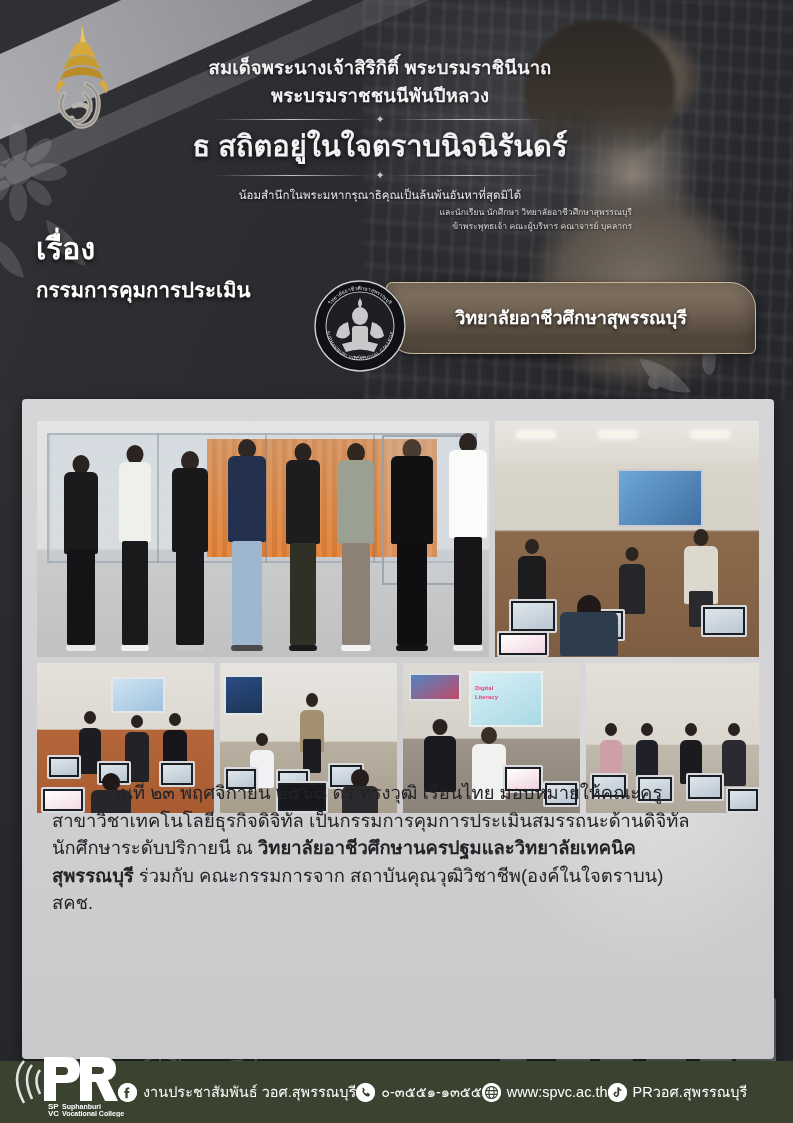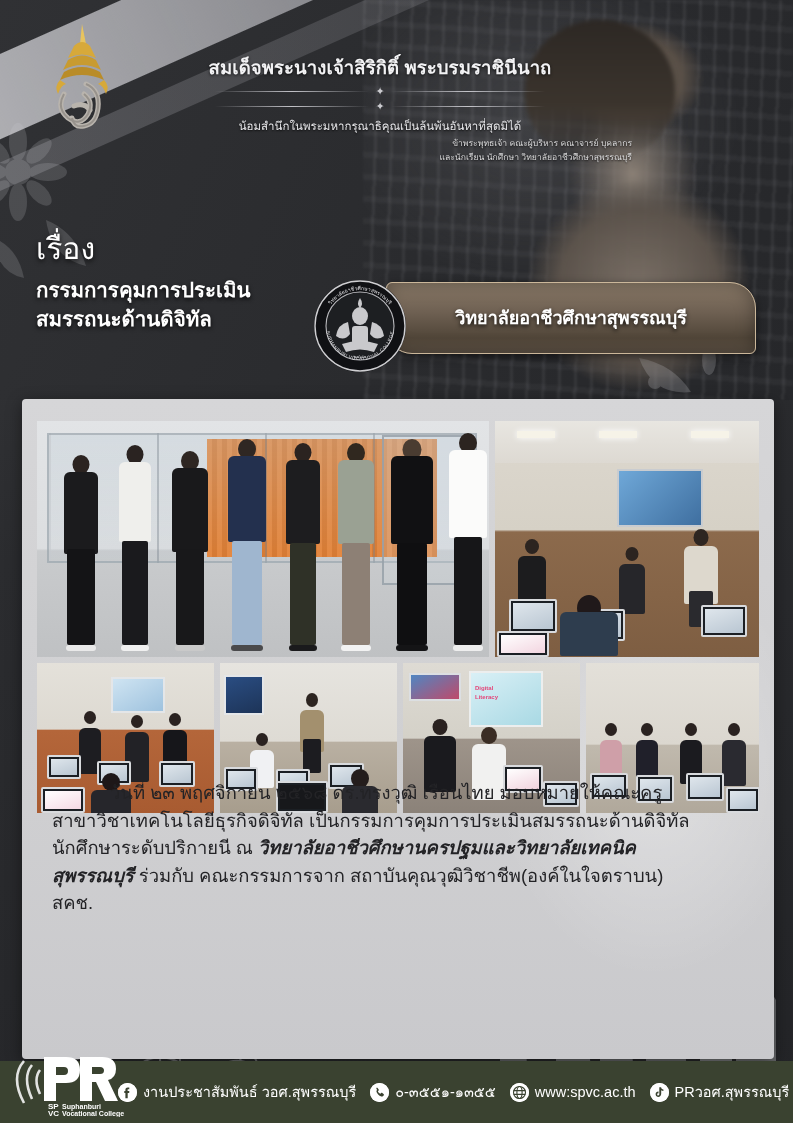"พระบรมราชชนนีพันปีหลวง" div.rt1 { html: none -> <div>พระบรมราชชนนีพันปีหลวง</div> }
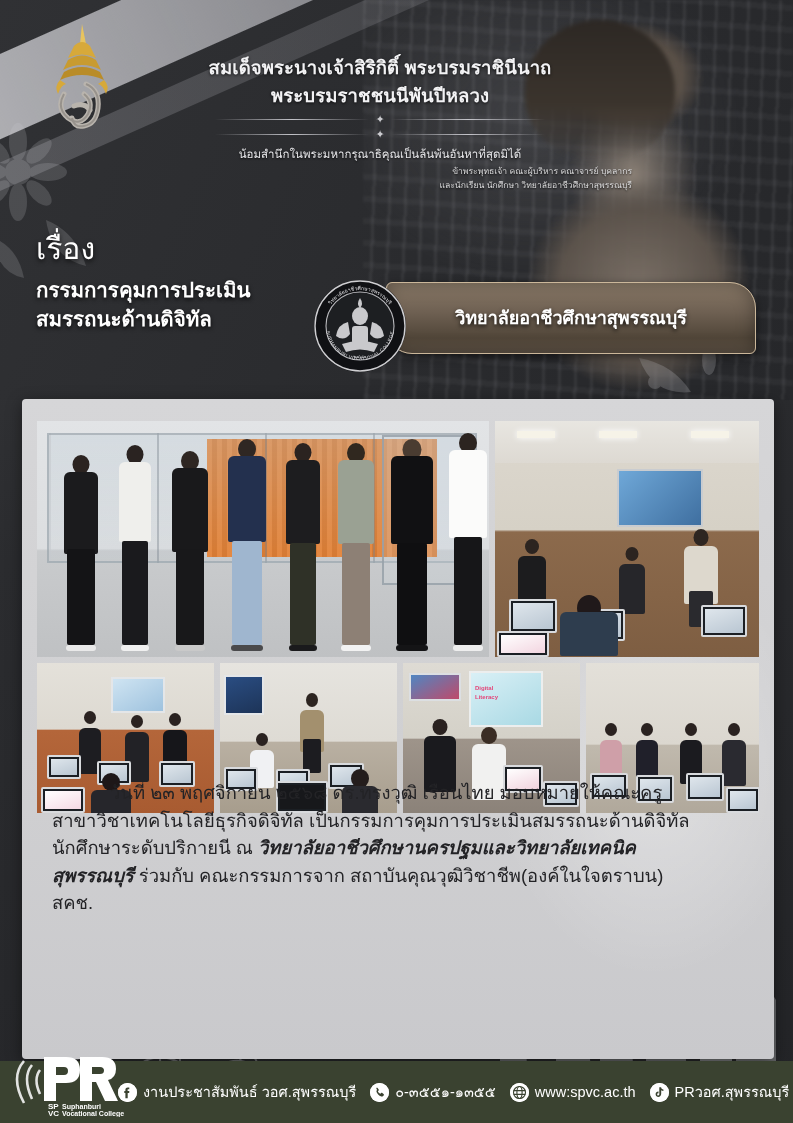"ธ สถิตอยู่ในใจตราบนิจนิรันดร์" div.rt2 { html: none -> <div>ธ สถิตอยู่ในใจตราบนิจนิรันดร์</div> }
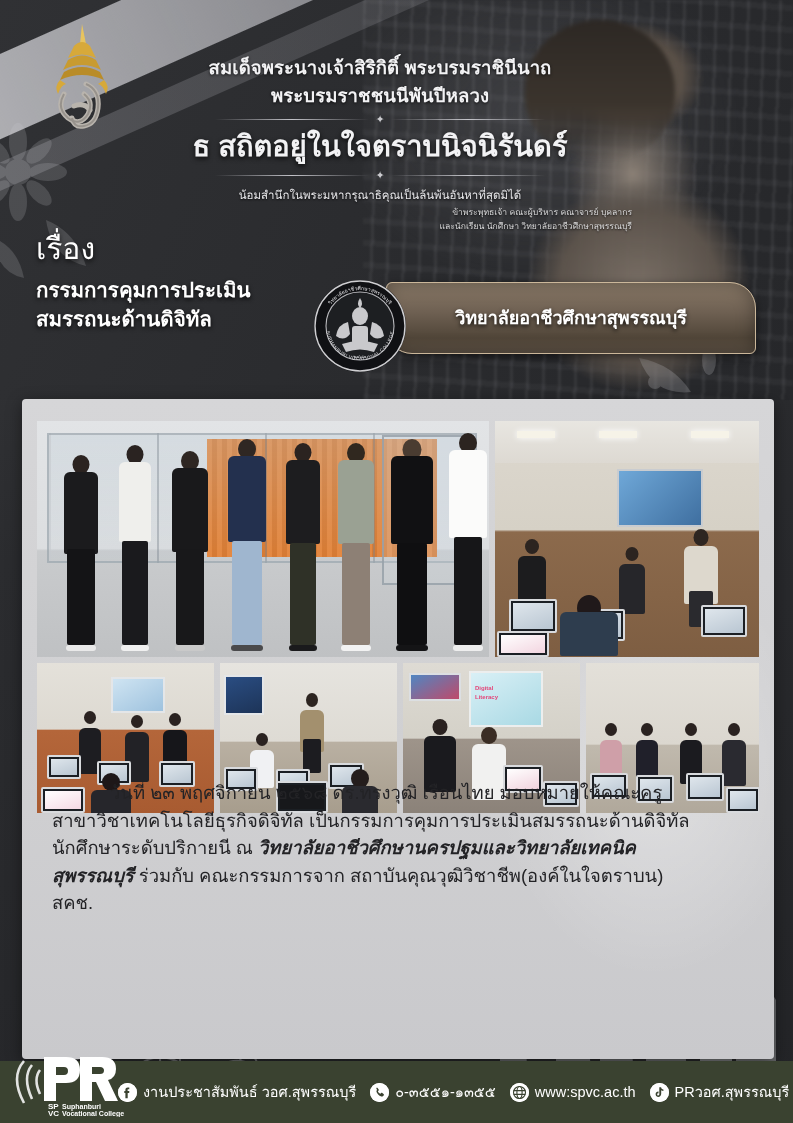"ข้าพระพุทธเจ้า คณะผู้บริหาร คณาจารย์" div.rt4 { order: before "และนักเรียน นักศึกษา" -> after "และนักเรียน นักศึกษา" }
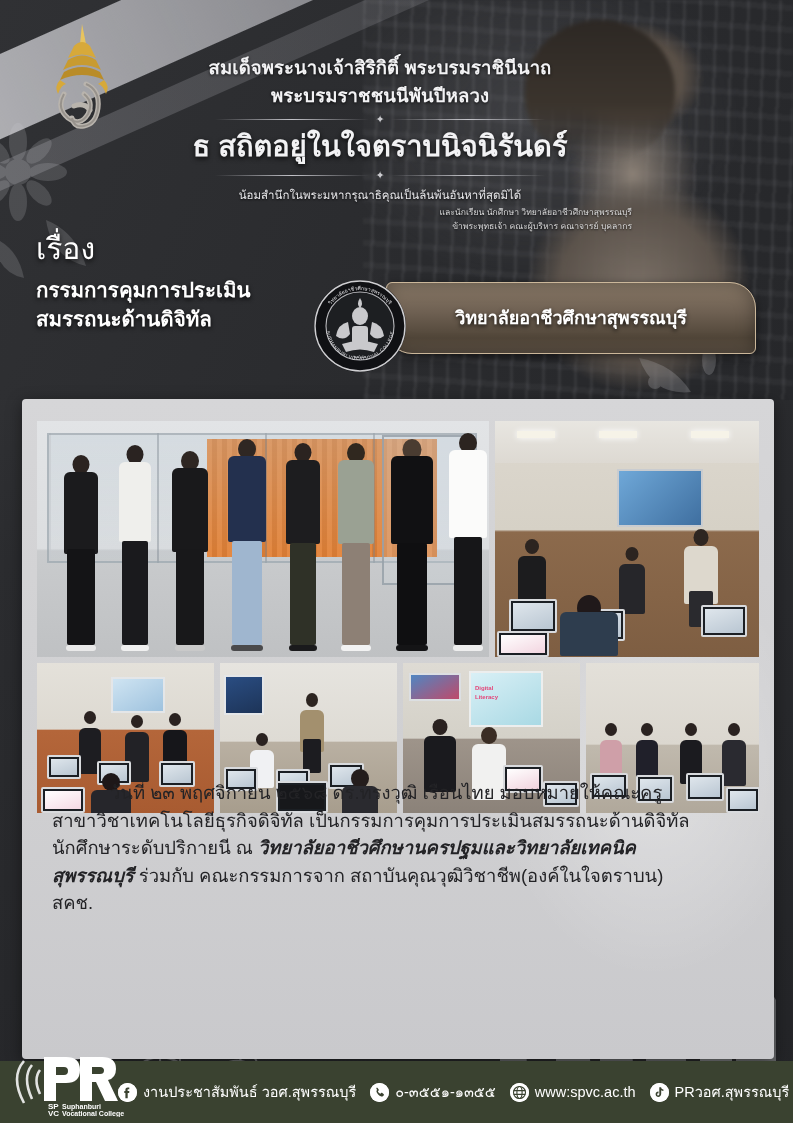"เรื่อง" .subj-kicker { font-weight: normal -> bold }
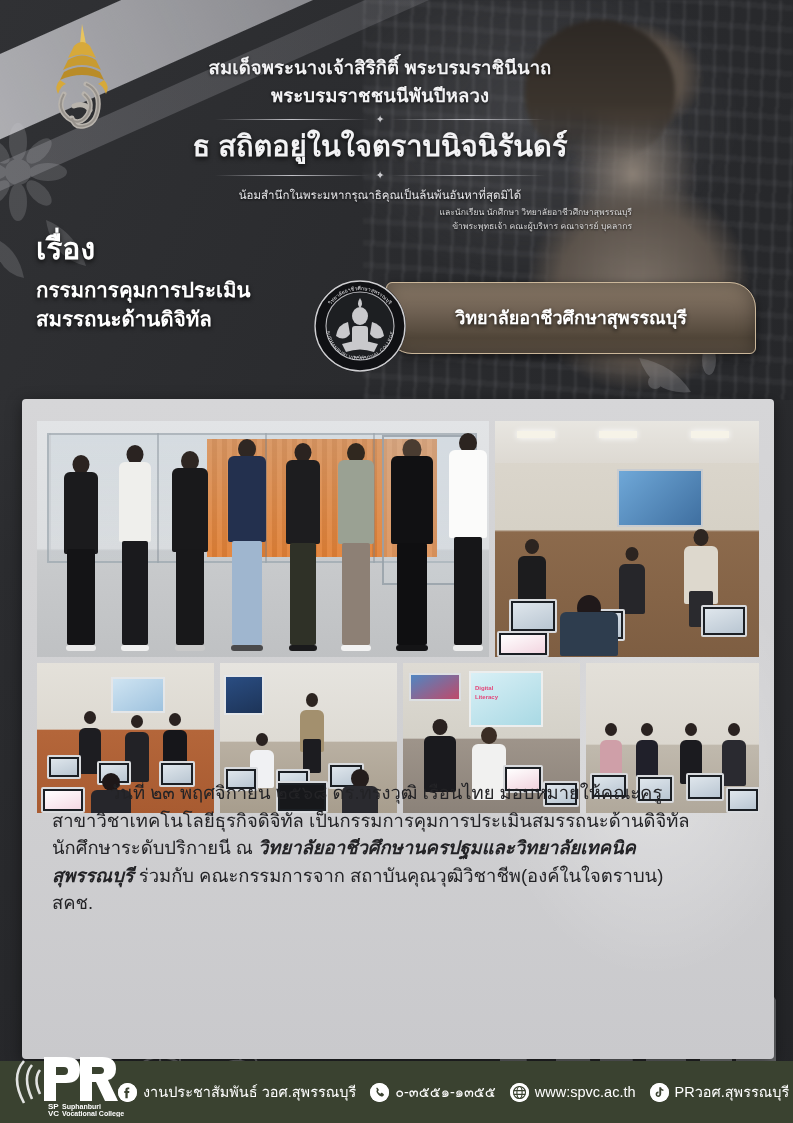"สมรรถนะด้านดิจิทัล" div.subj-l2 { html: <div>สมรรถนะด้านดิจิทัล</div> -> none }
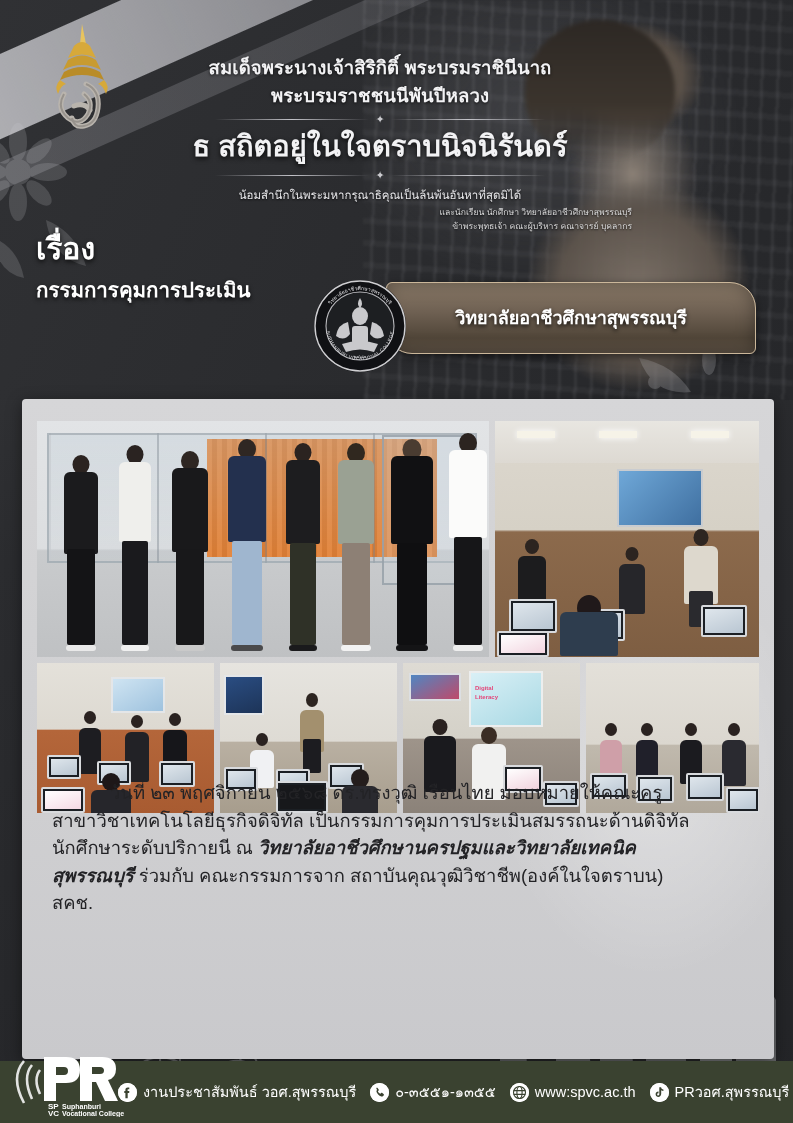"วิทยาลัยอาชีวศึกษานครปฐมและวิทยาลัยเทคนิ" .body-text b { font-style: italic -> none }
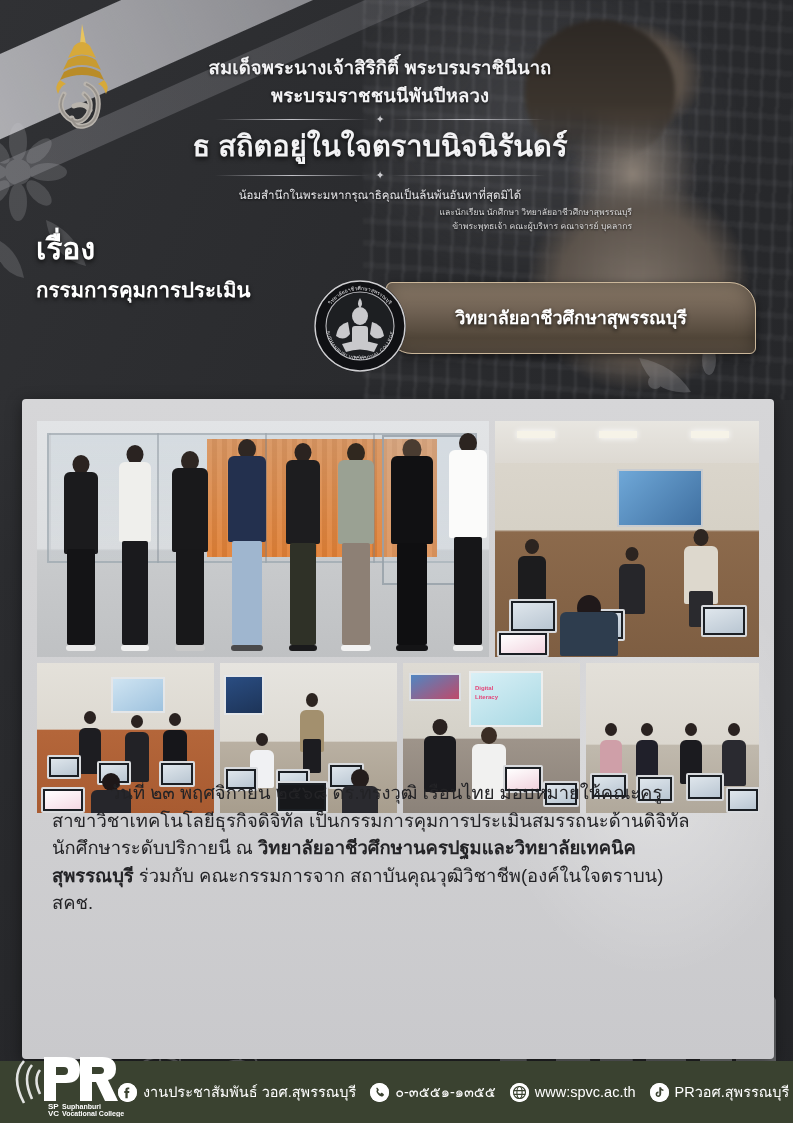"งานประชาสัมพันธ์ วอศ.สุพรรณบุรี" .contacts { gap: 14px -> 0 }
